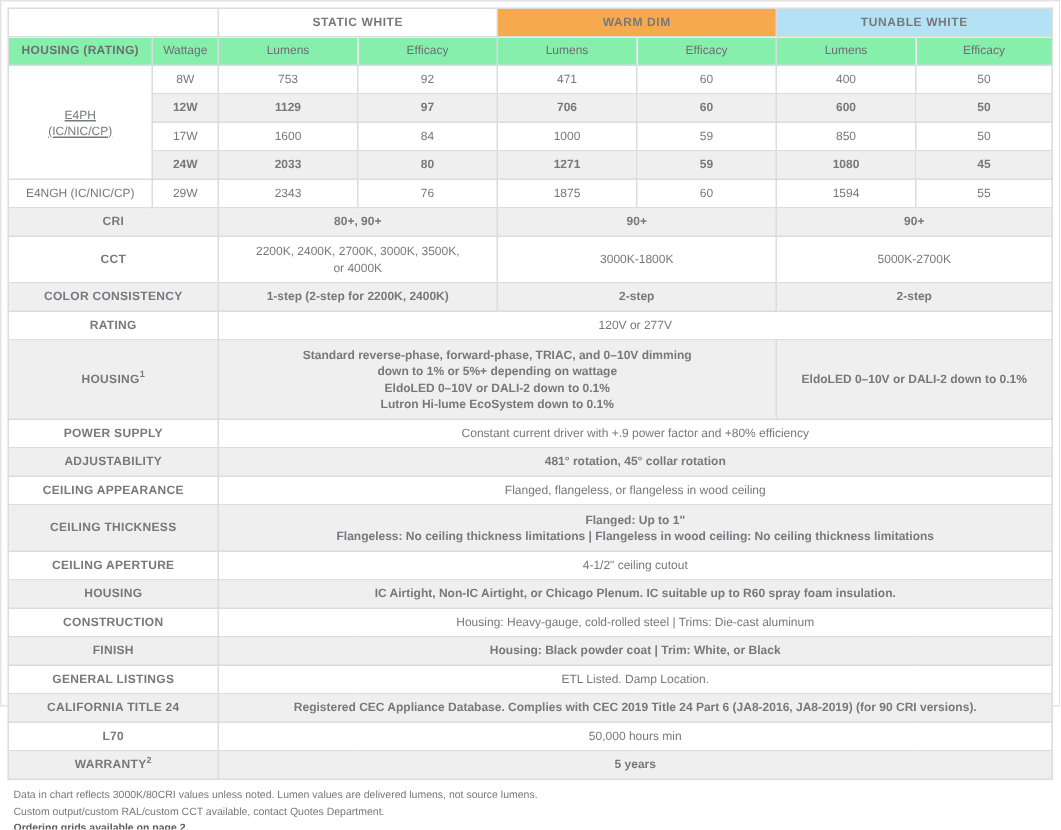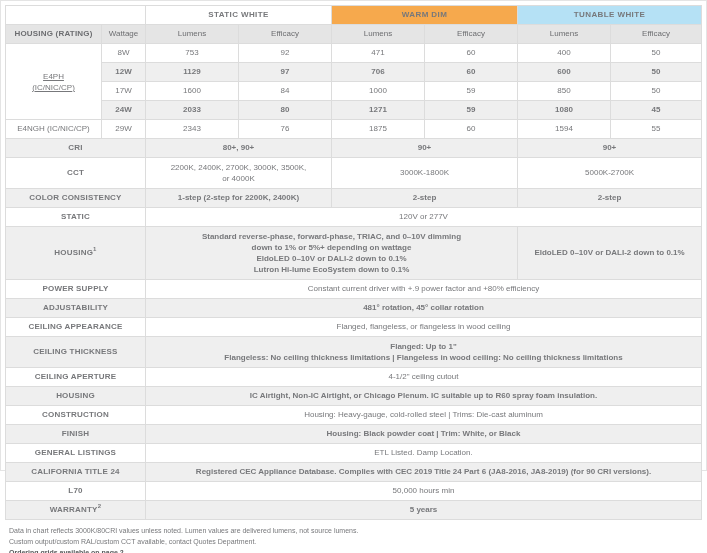"HOUSING (RATING)" tr.colhead td { background: #e5e5e5 -> #86efac }
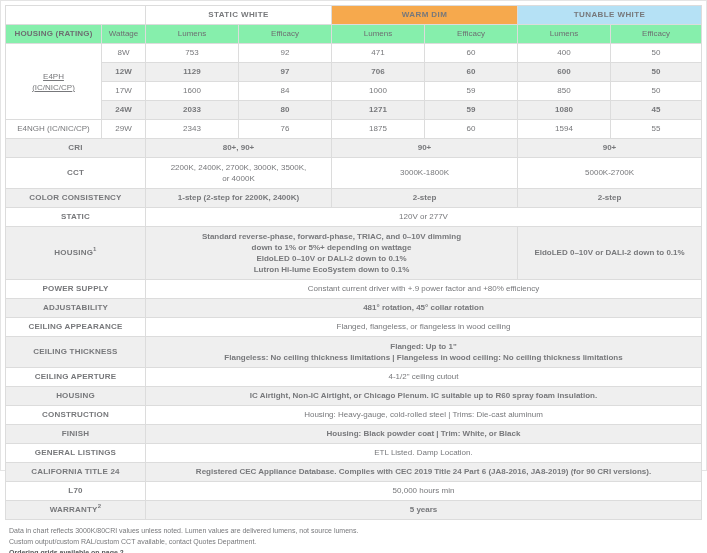"STATIC" td.rowlabel { text: STATIC -> RATING }
